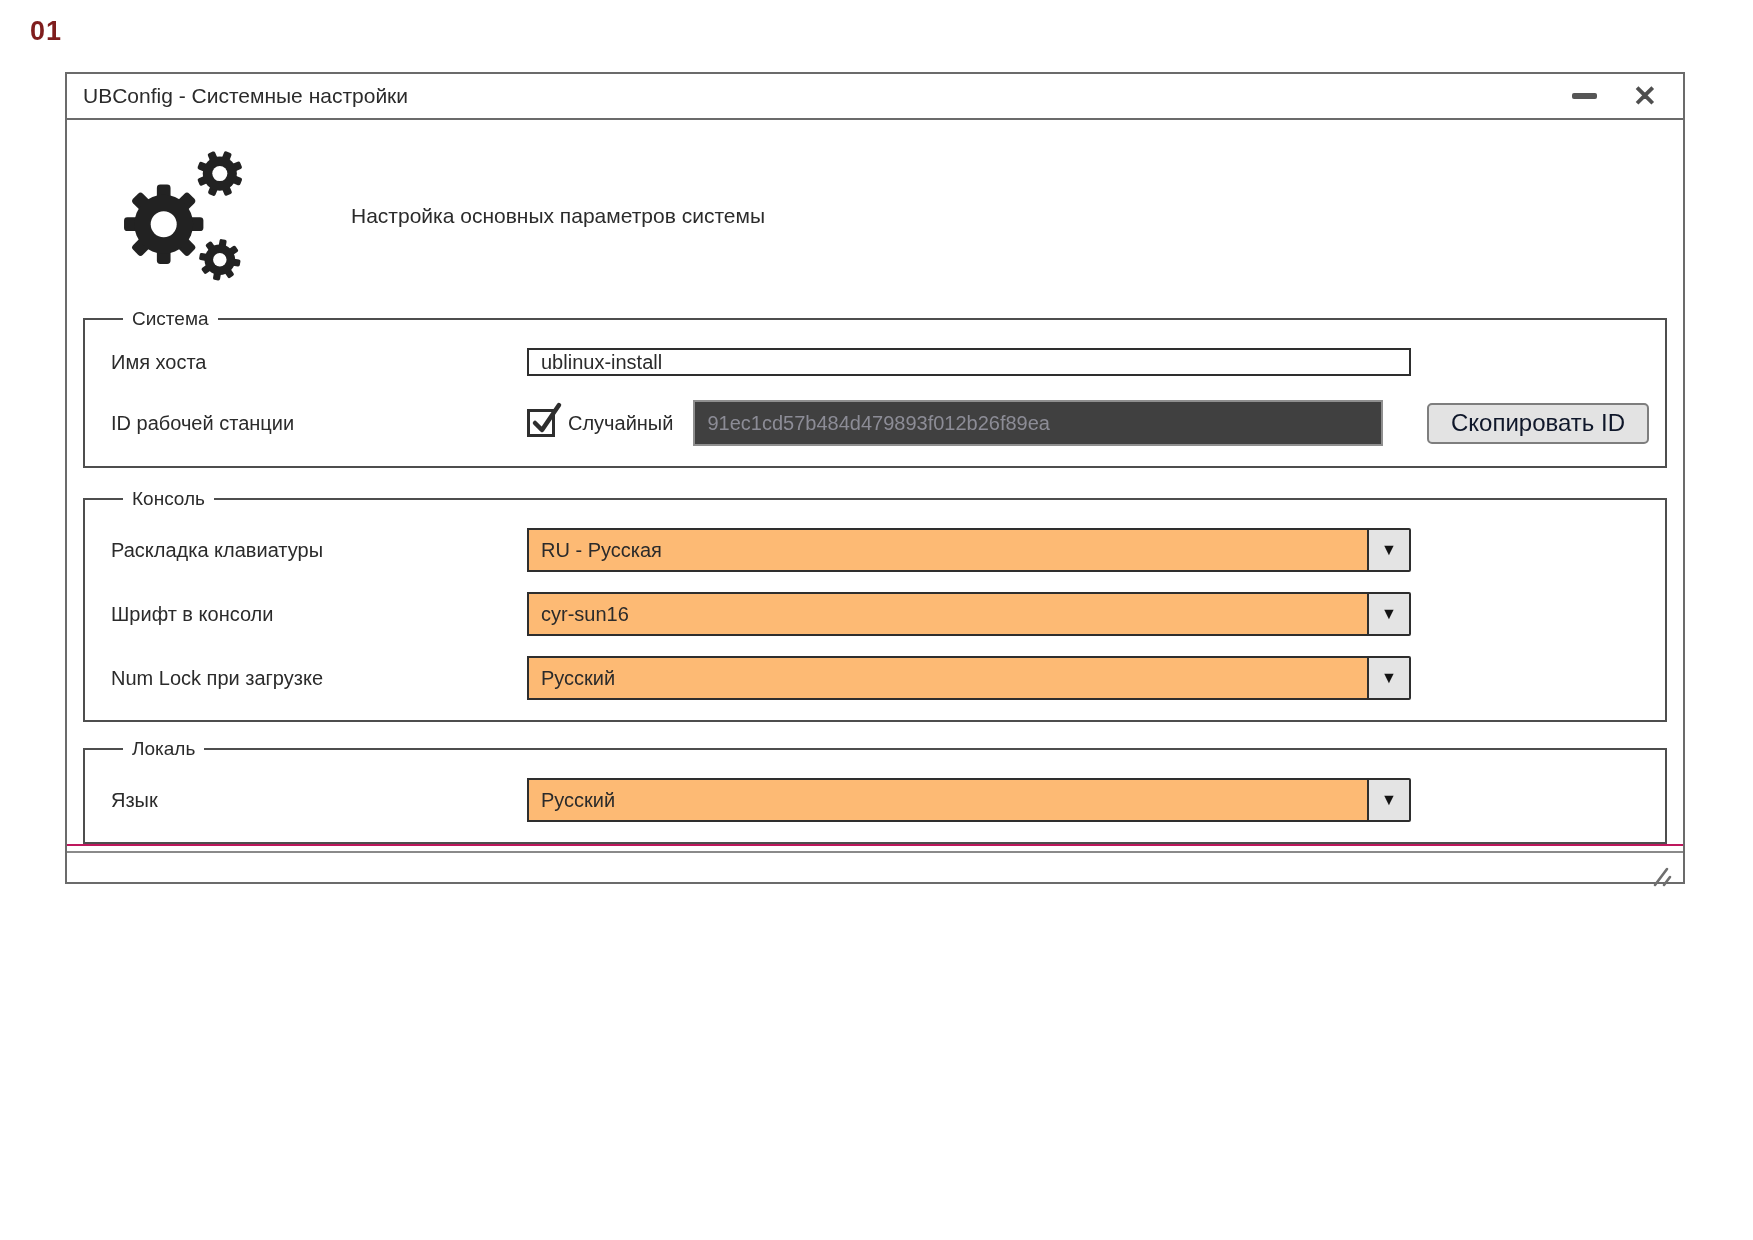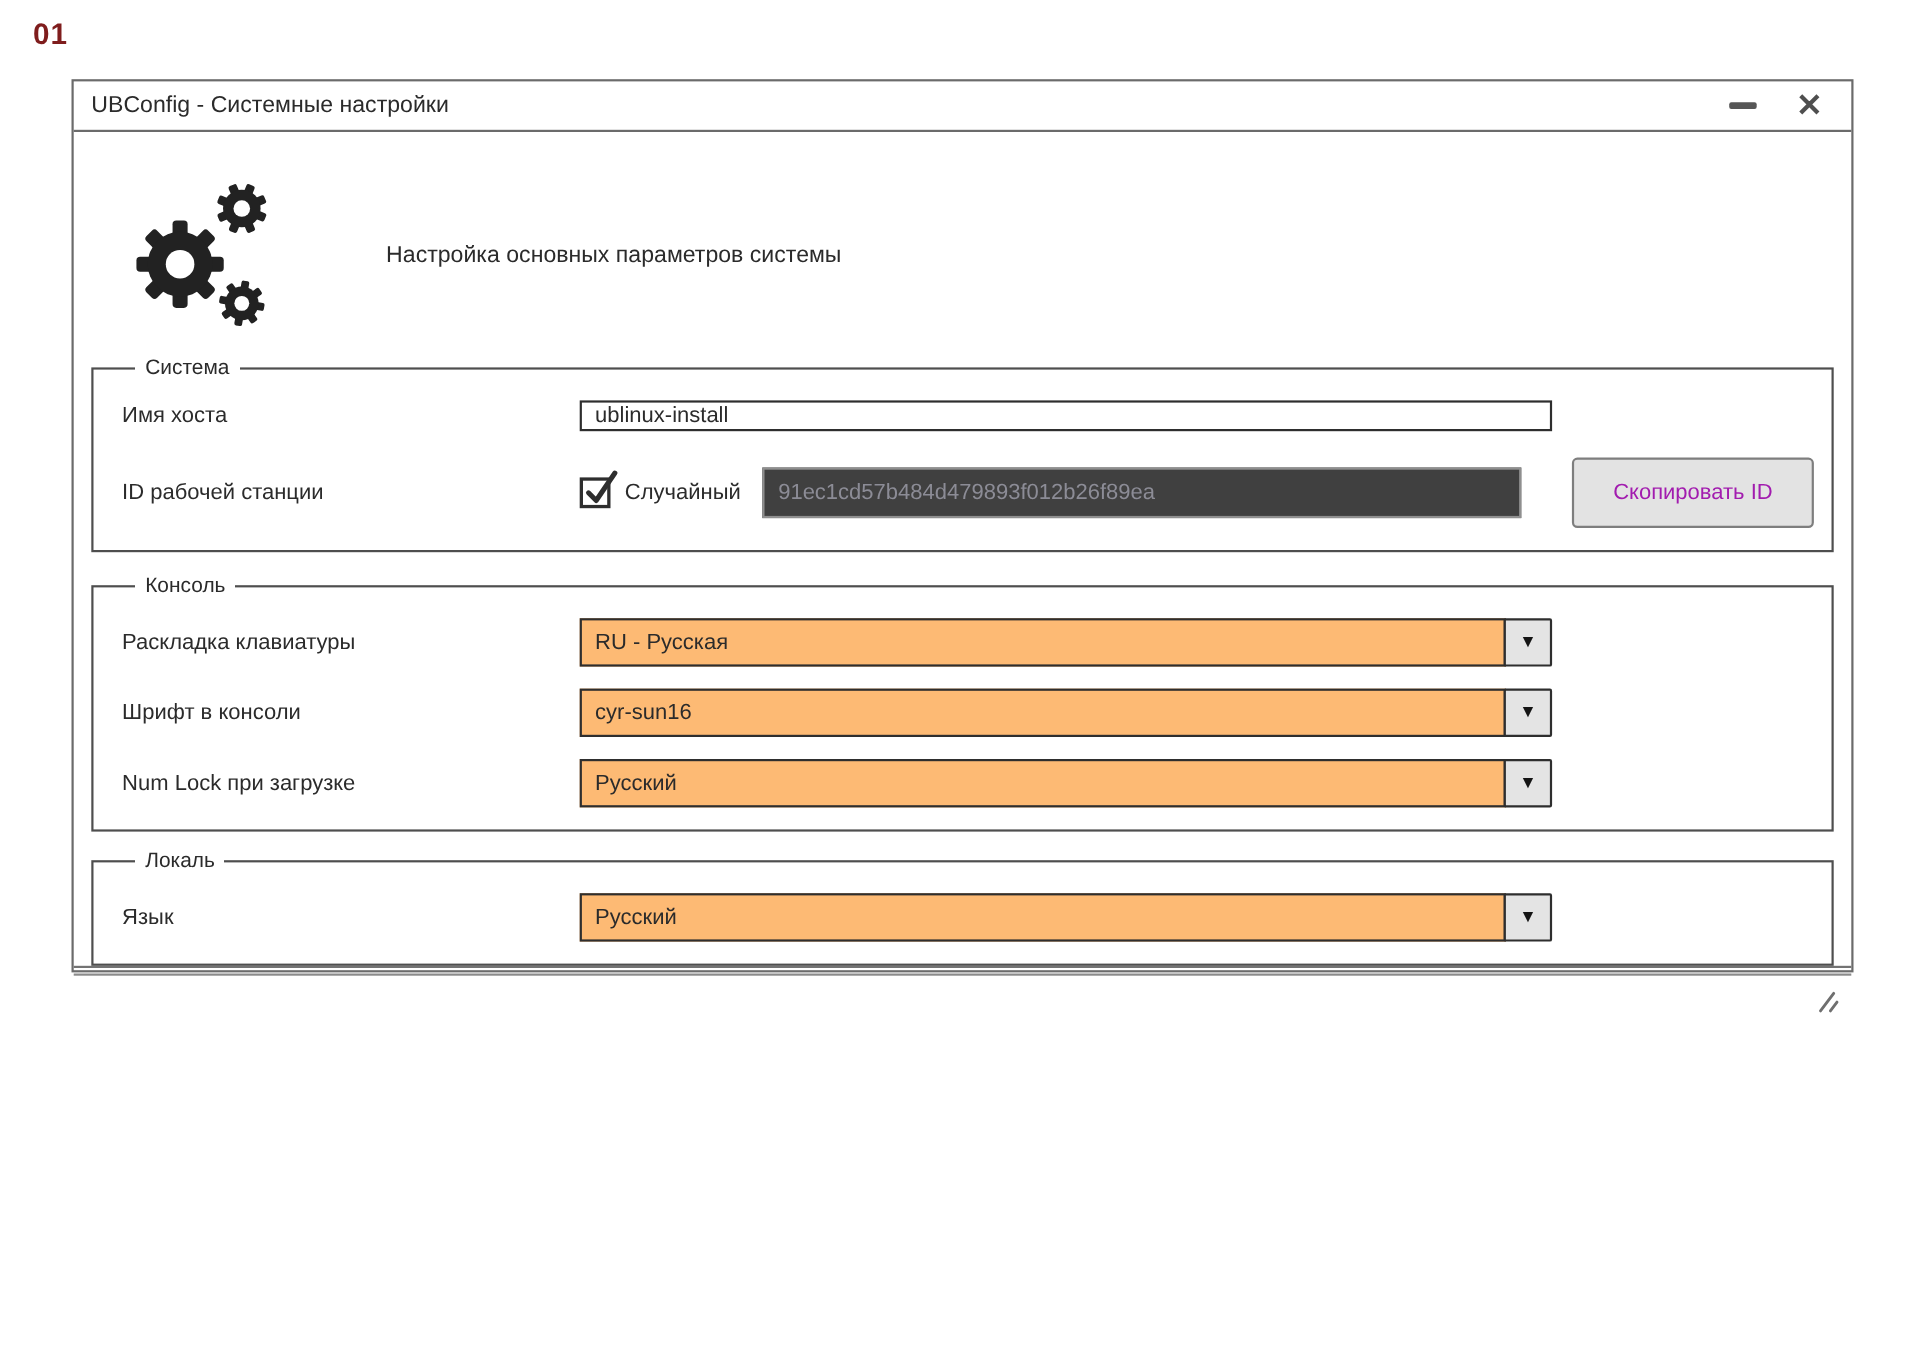"Настройка основных параметров системы" .content { border-bottom: 2px solid #737373 -> 2px solid #be185d; padding-top: 16px -> none }
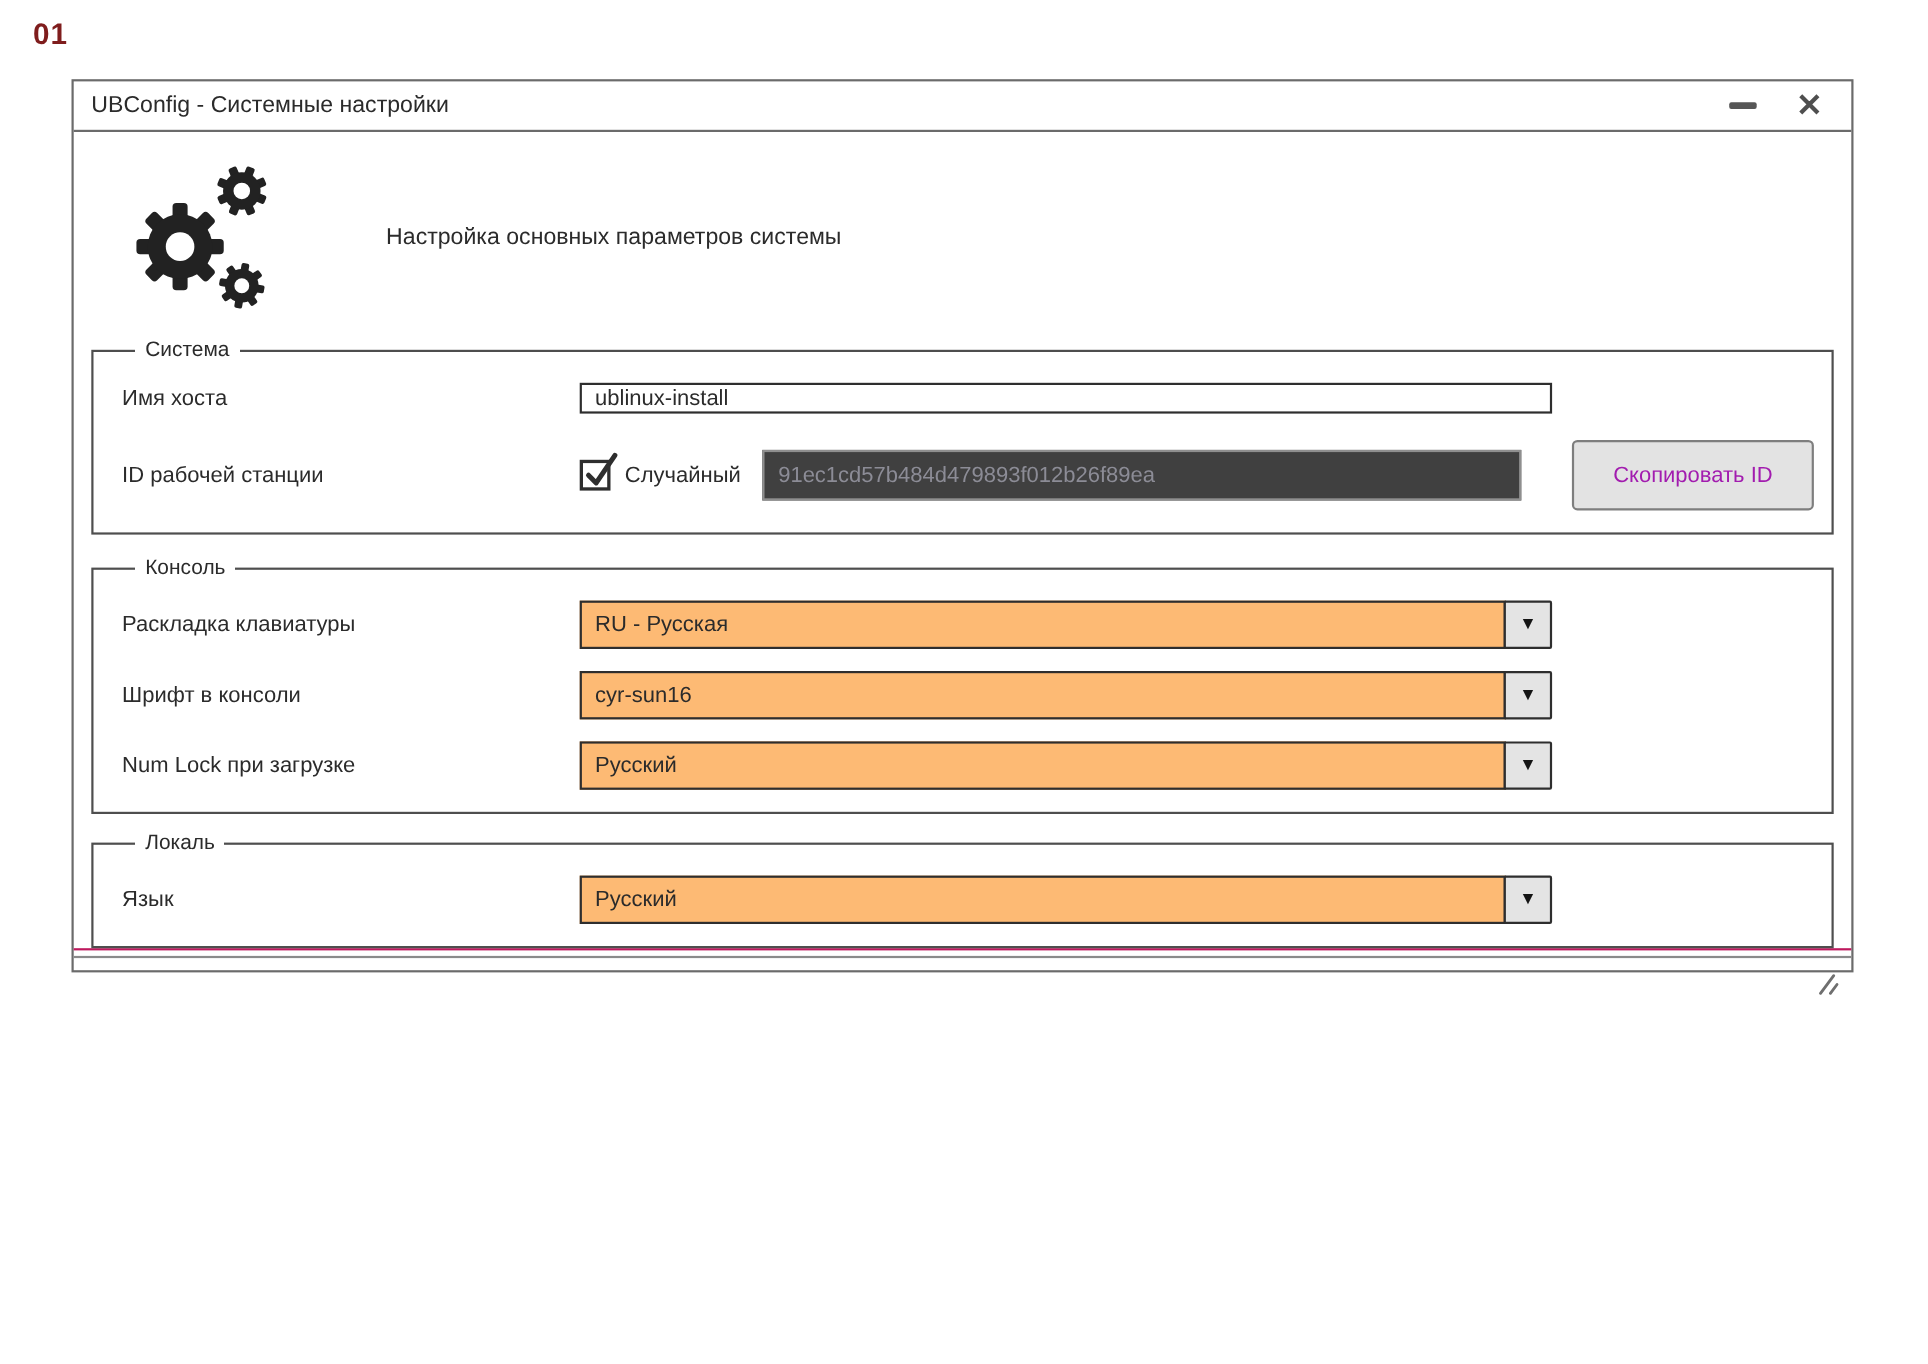"Скопировать ID" .copy-btn { color: #a21caf -> #0f172a; font-size: 20px -> 24px; height: 64px -> 41px }
